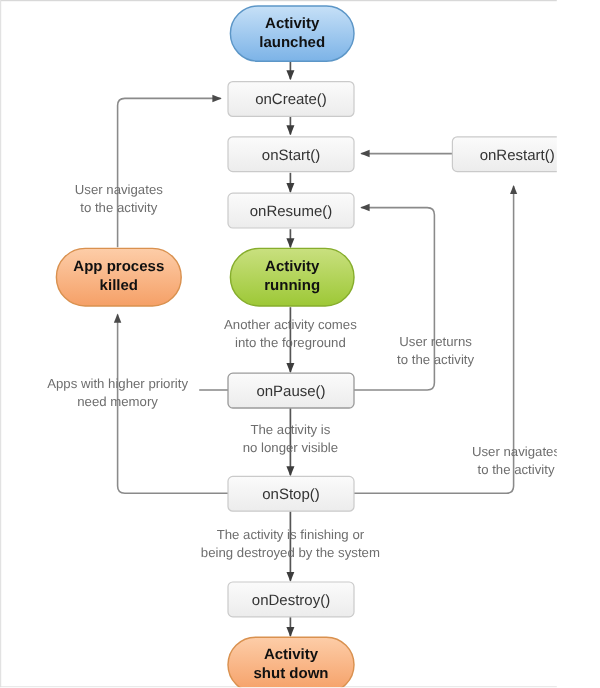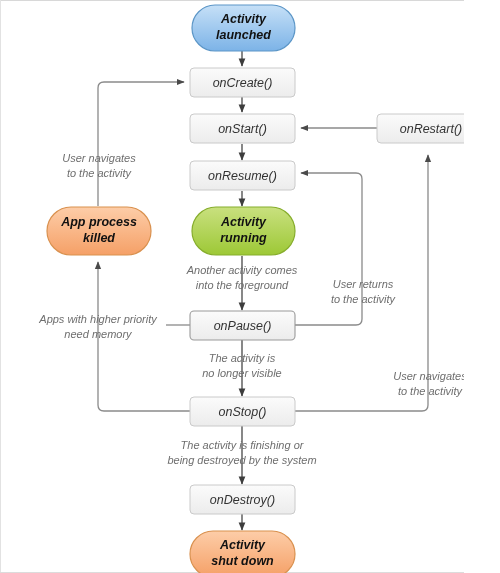"Activity" #page { font-style: italic -> none }
